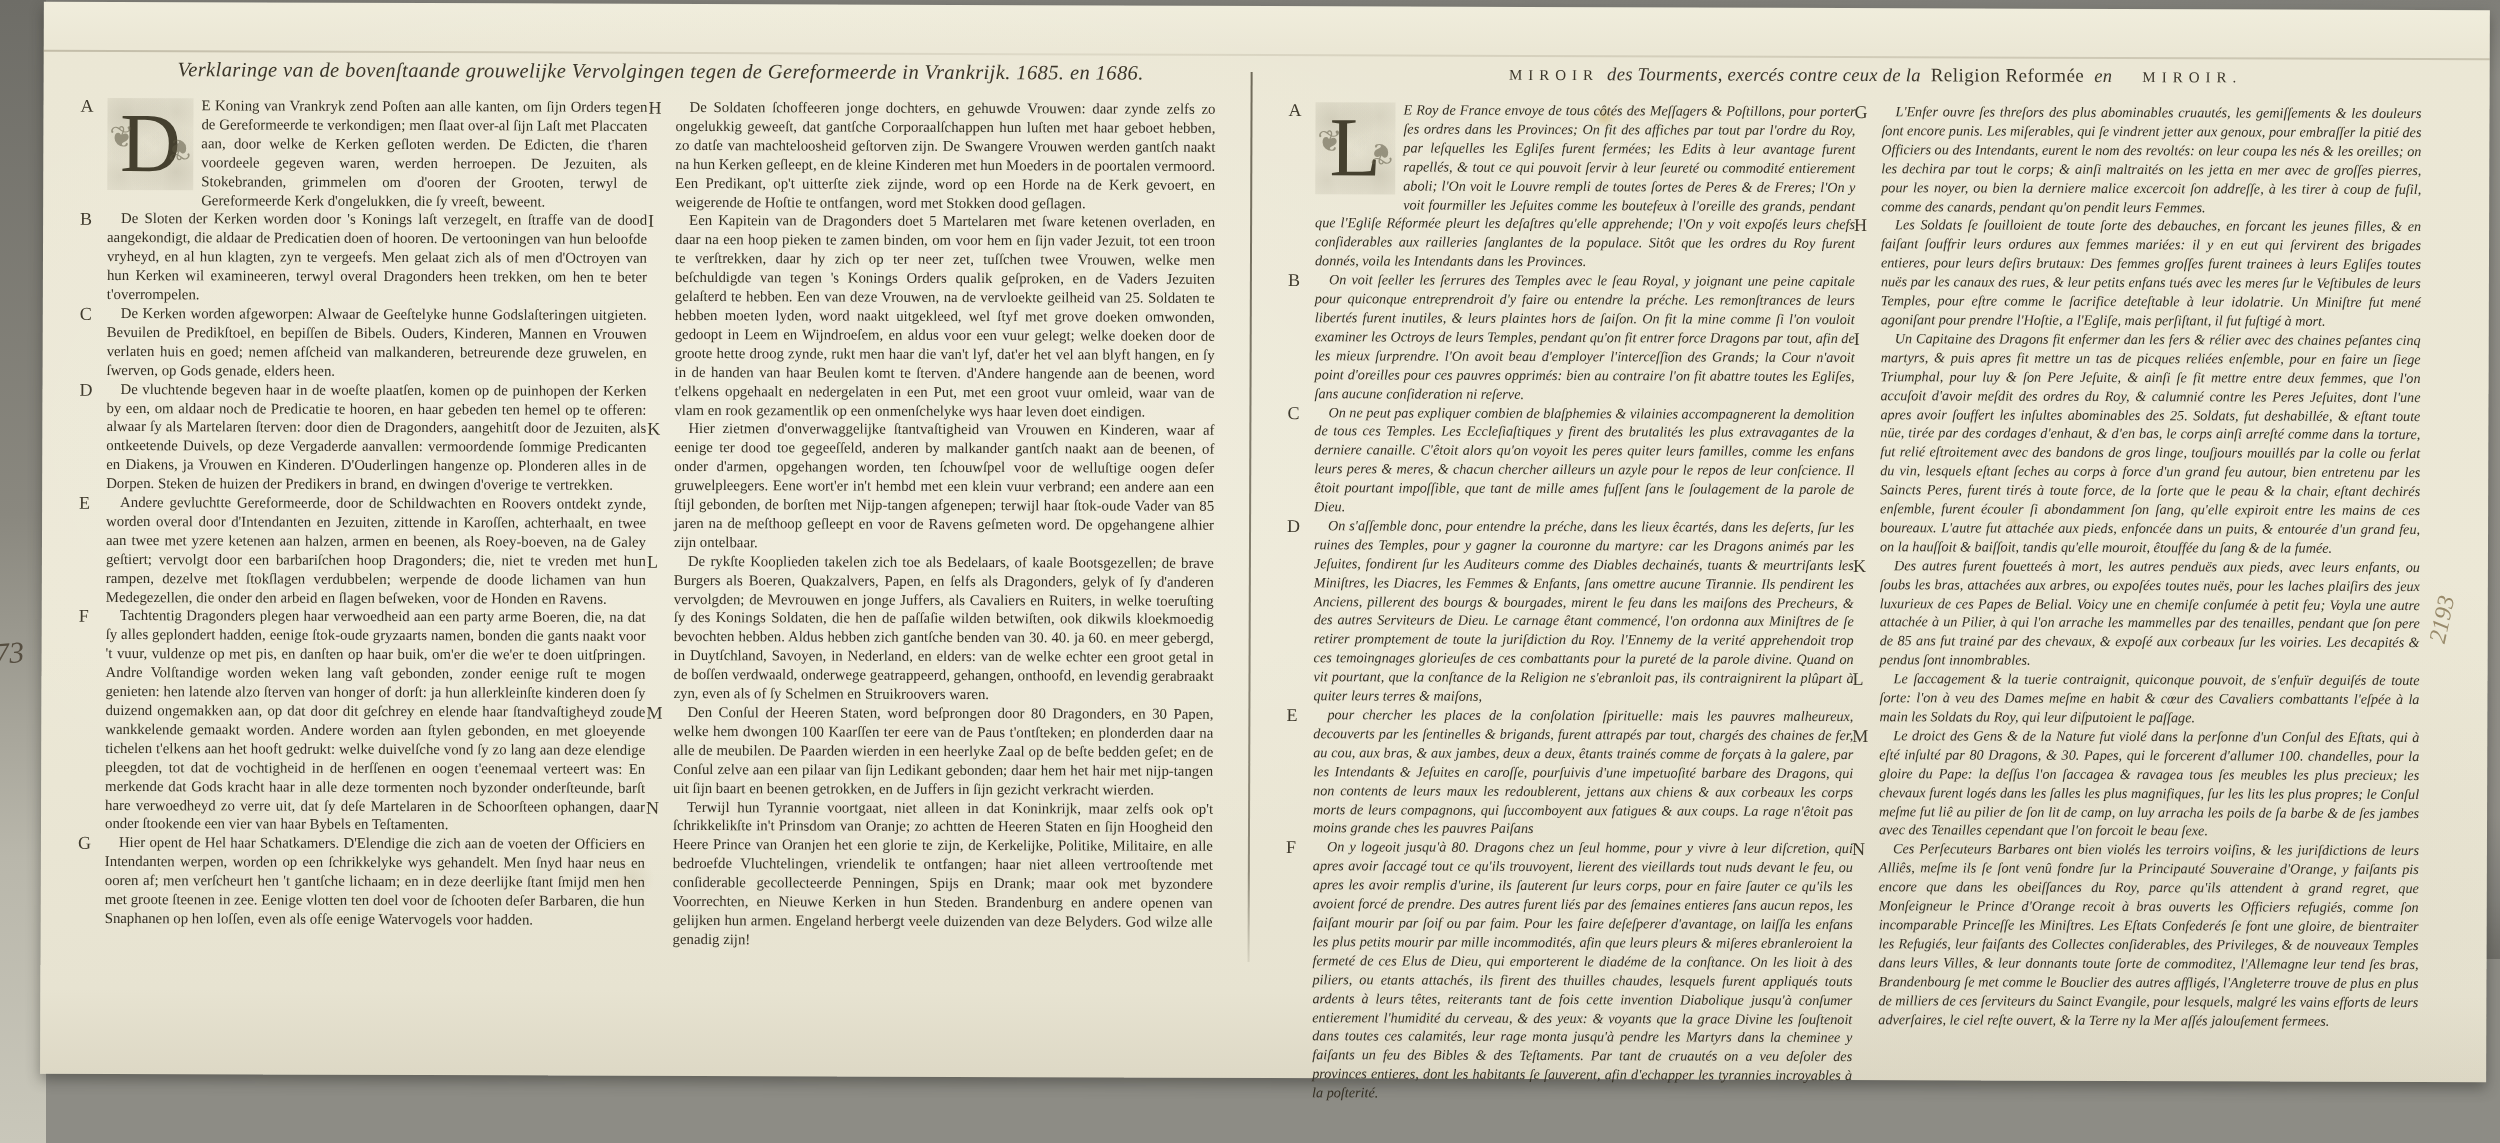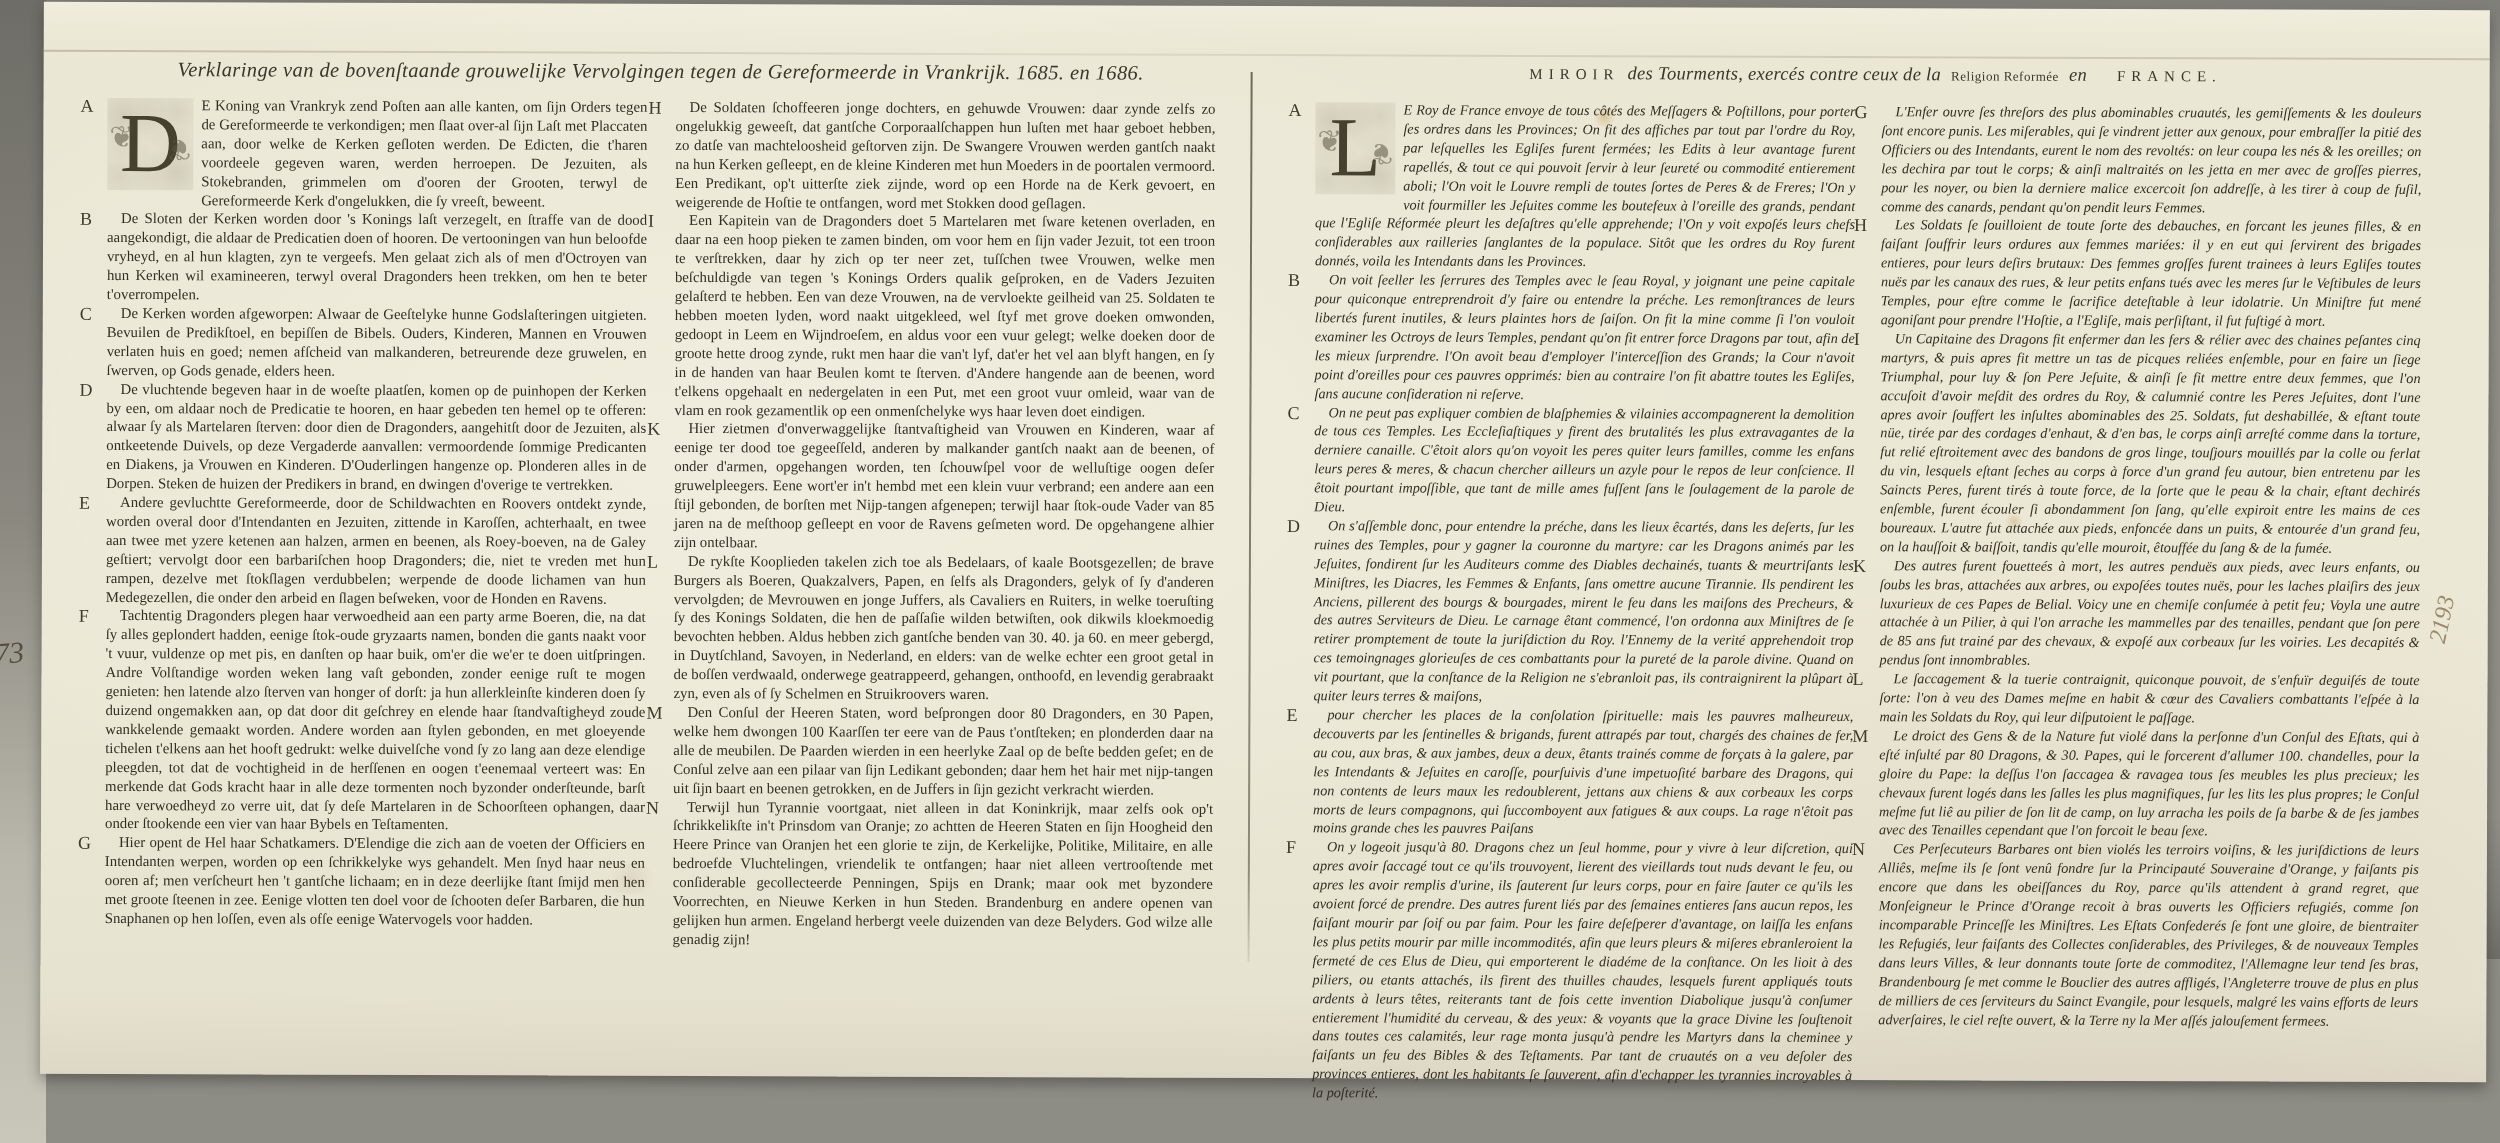"Religion Reformée" .header.french .rom { font-size: 13px -> 19px }
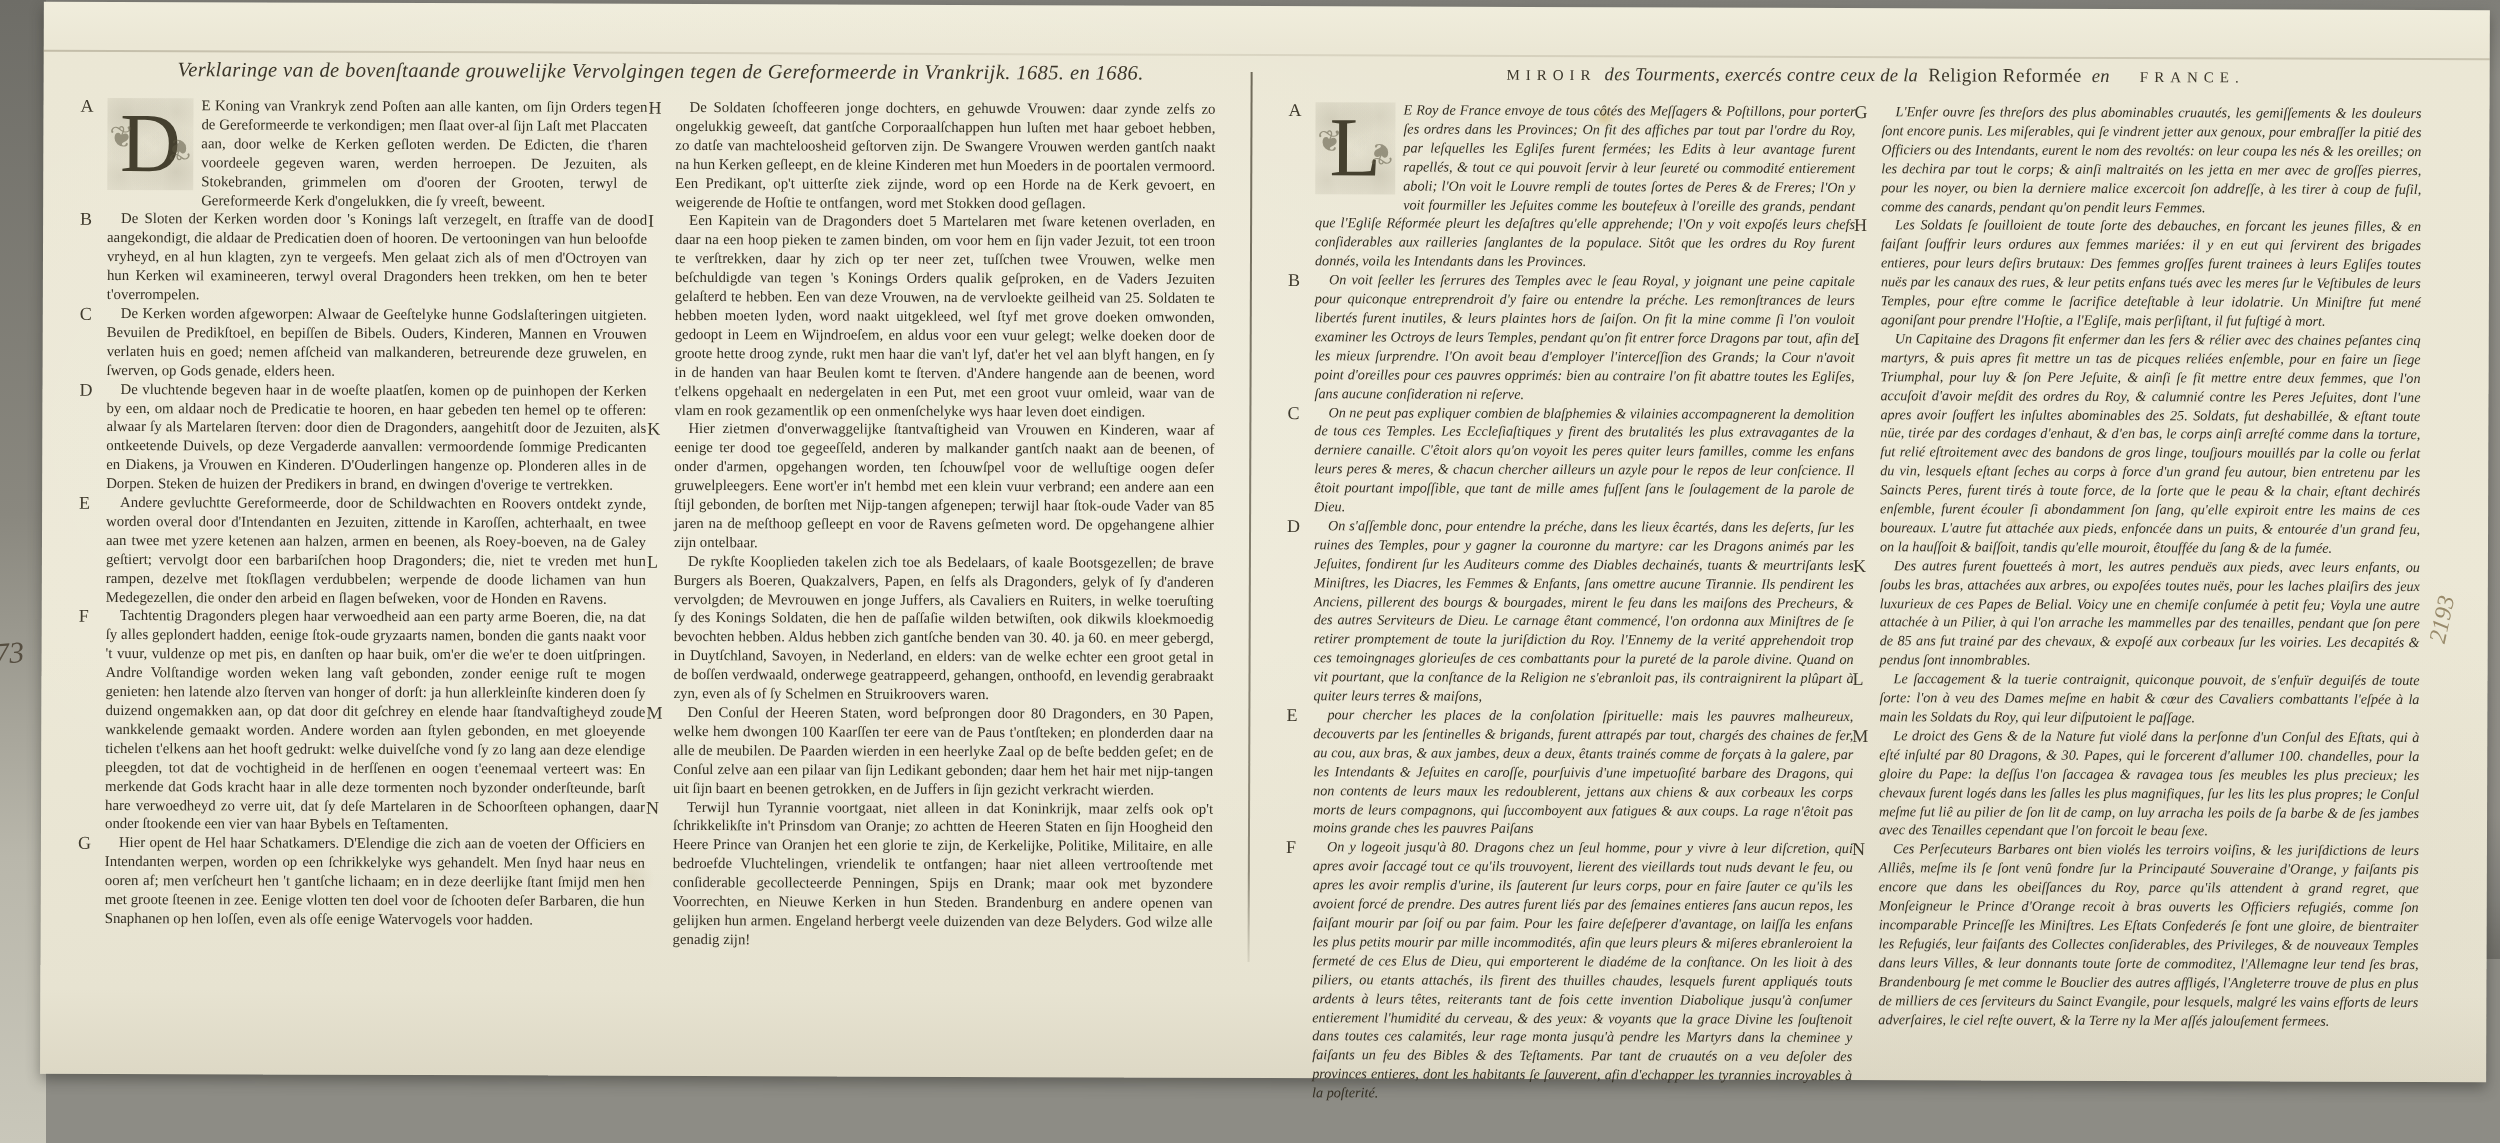"FRANCE." span.caps { text: FRANCE -> MIROIR }
